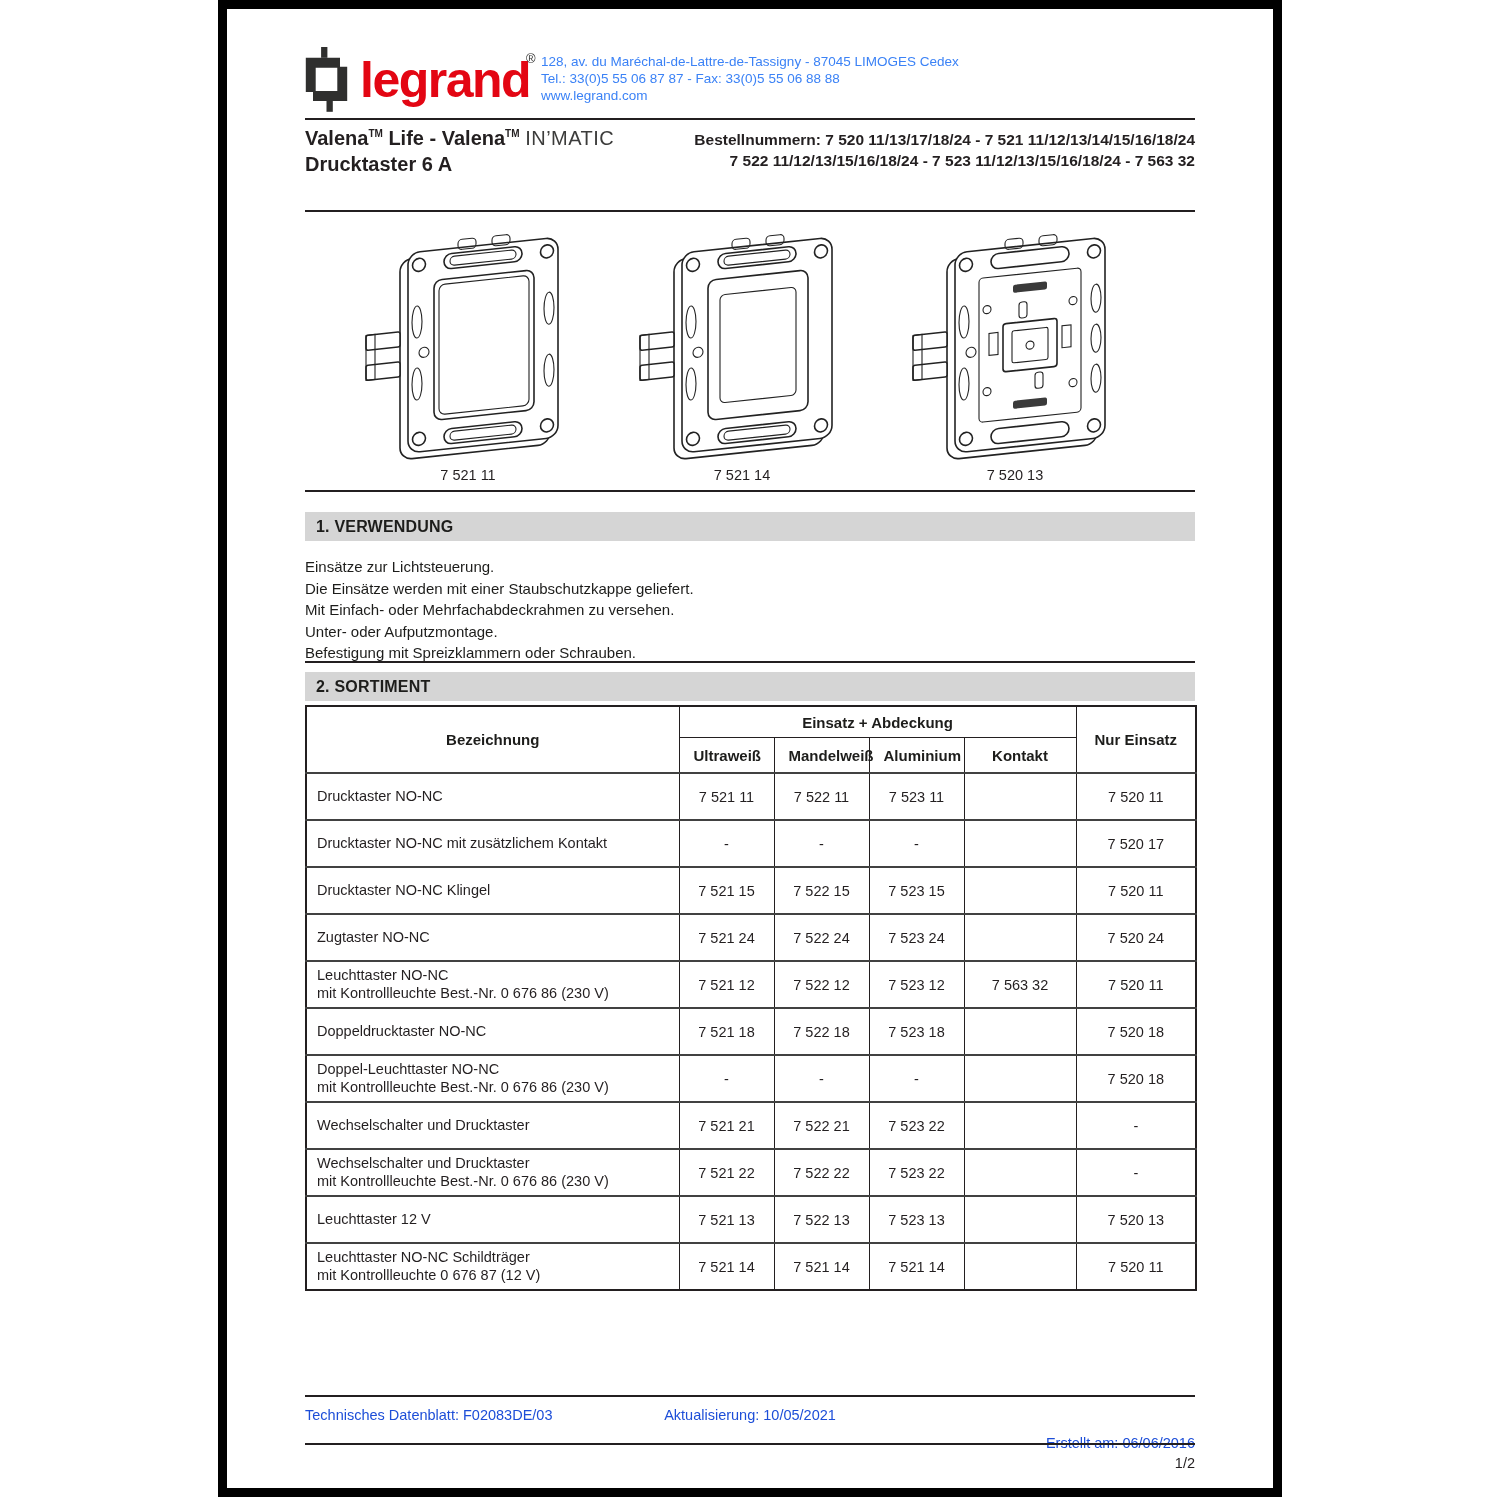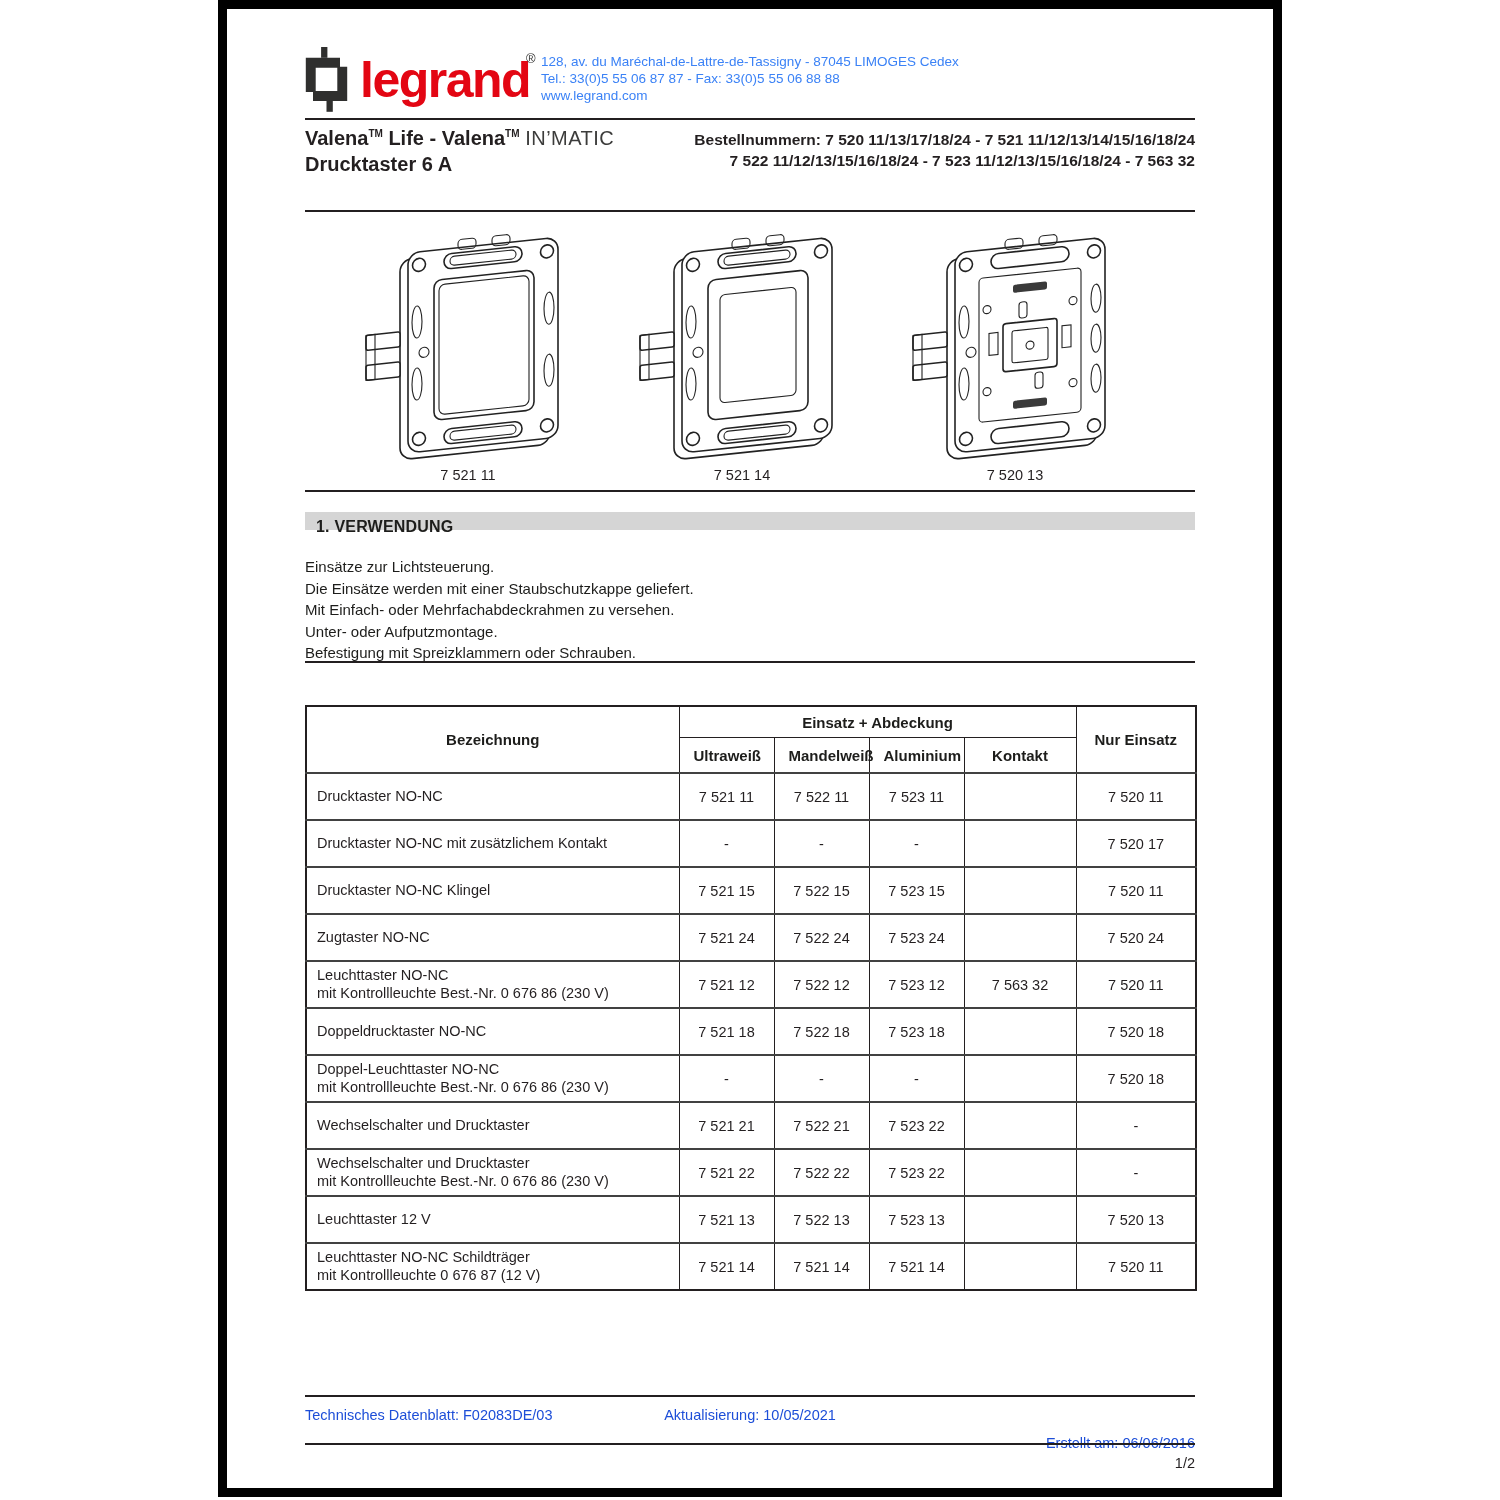"1. VERWENDUNG" .bar { height: 18px -> 29px }
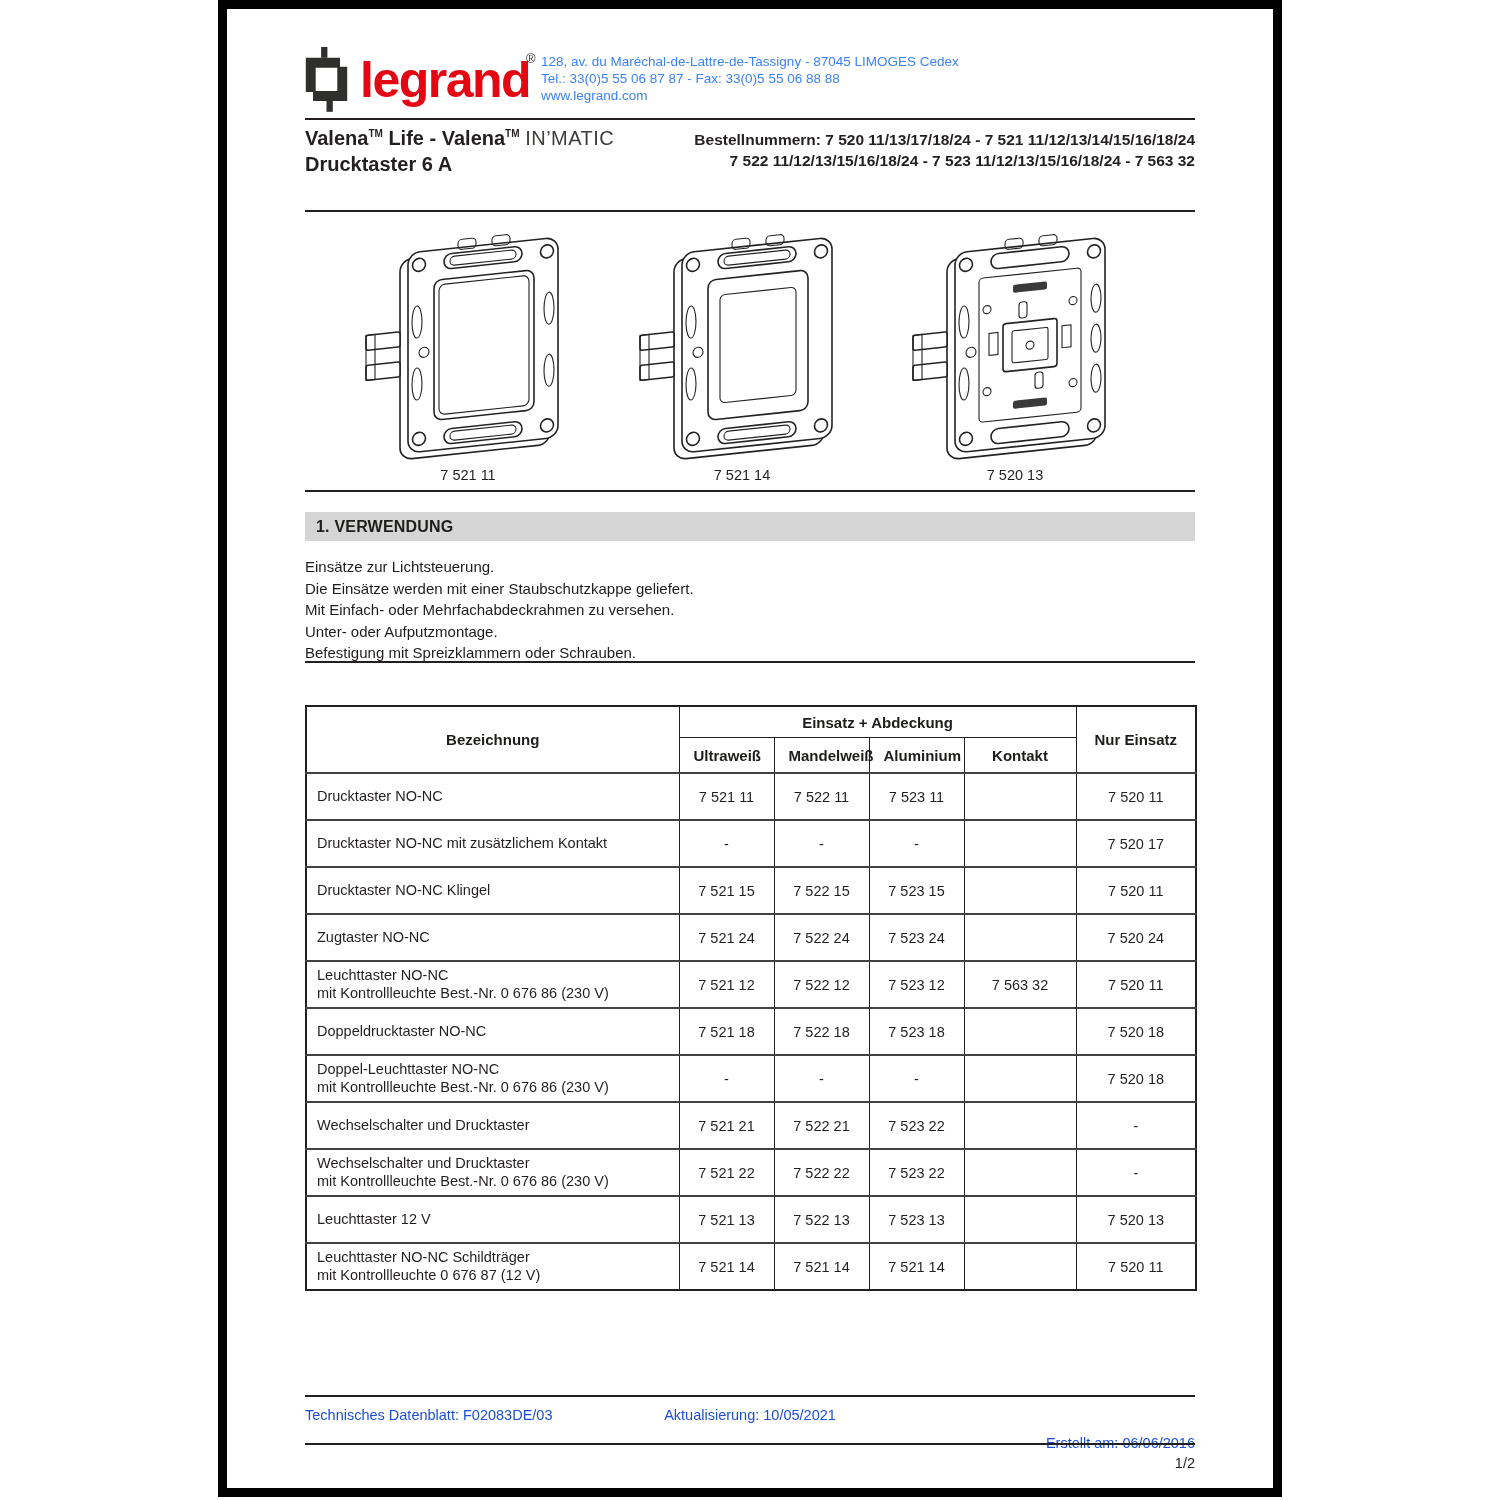"2. SORTIMENT" div.bar { html: none -> <div>2. SORTIMENT</div> }
